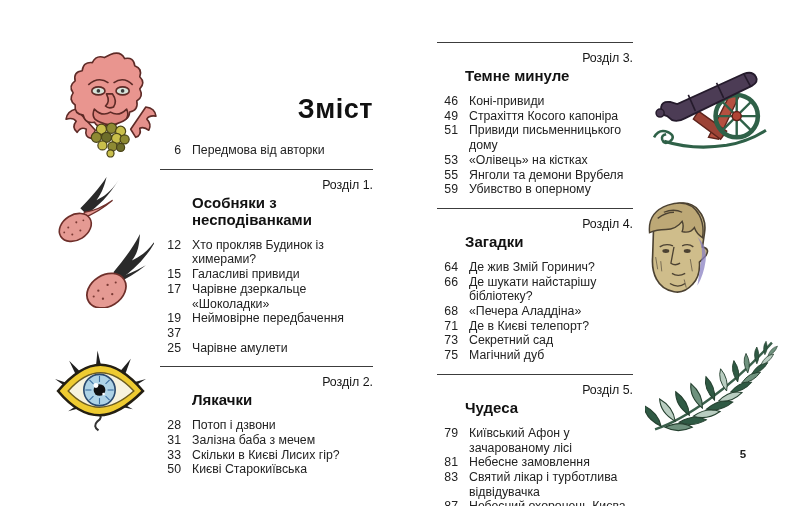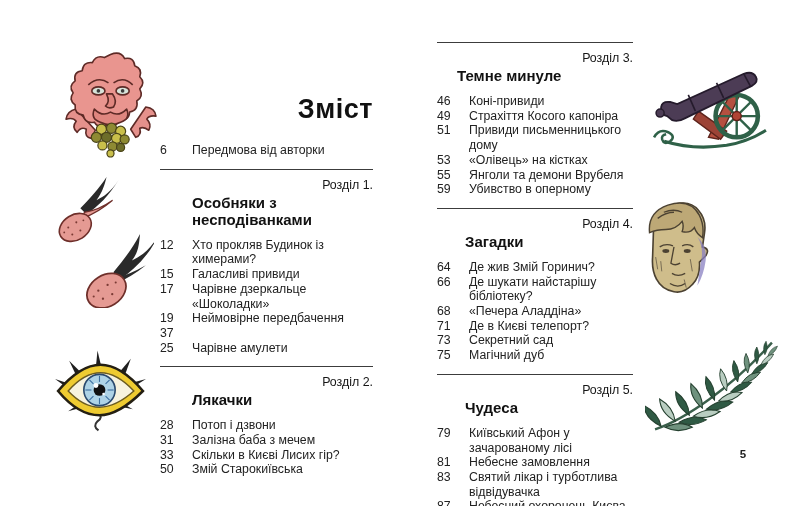"Темне минуле" div.sec-title { margin-left: 20px -> 28px }
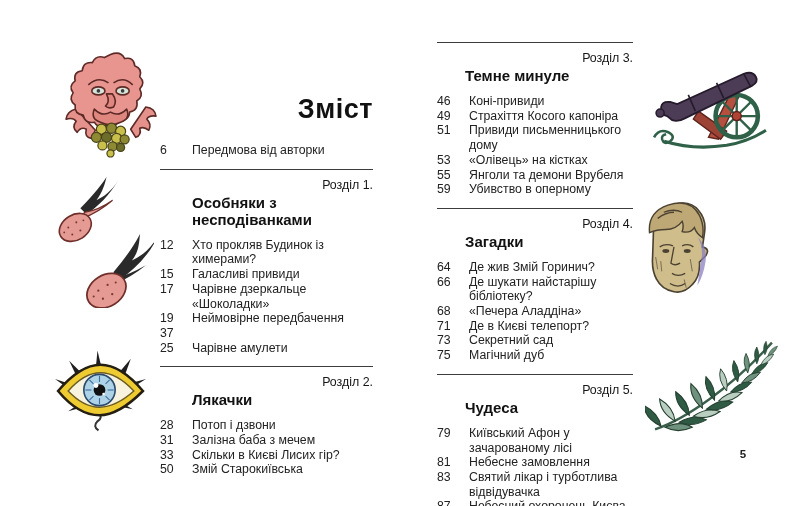"46" .toc-row .num { text-align: left -> right }
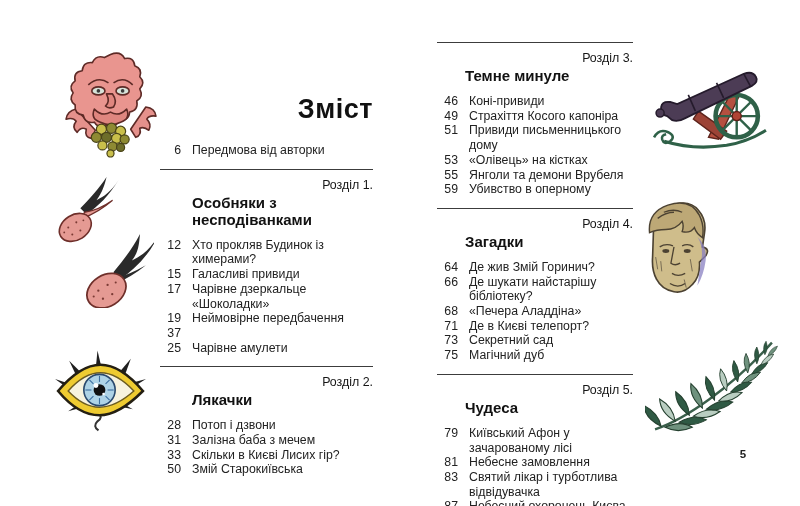"Змій Старокиївська" span { text: Змій -> Києві }
